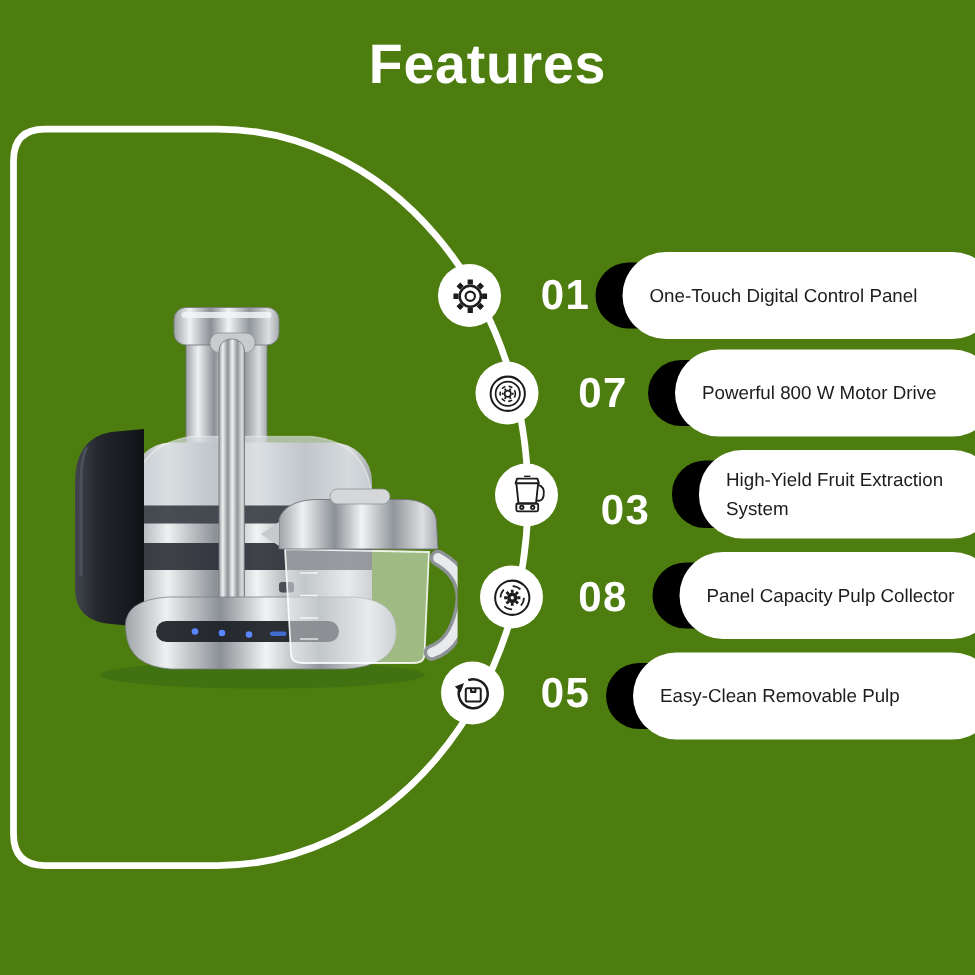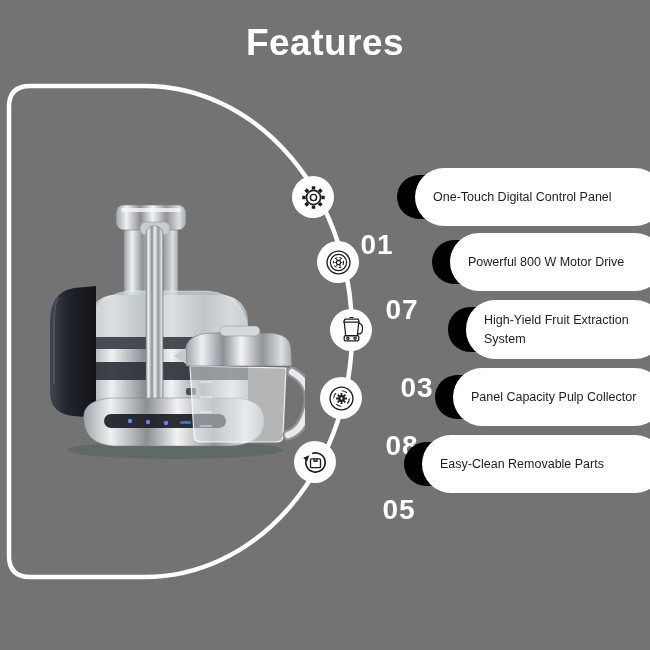"Features" .stage { background: #737373 -> #4d7c0f }
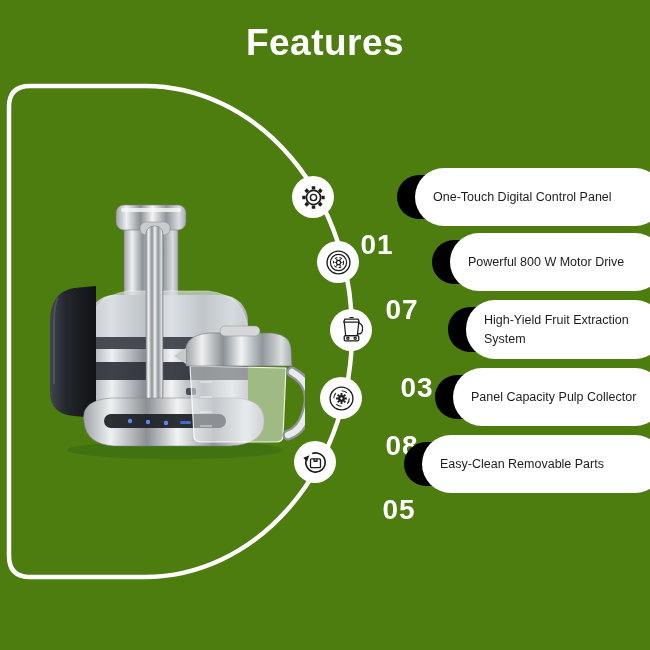"01" .num { margin-top: 48px -> none }
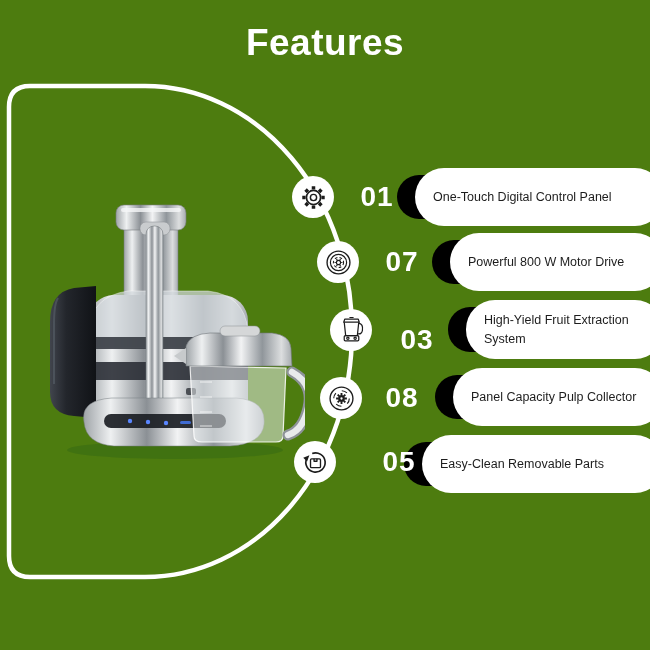"05" .num.r5 { left: 399px -> 377px }
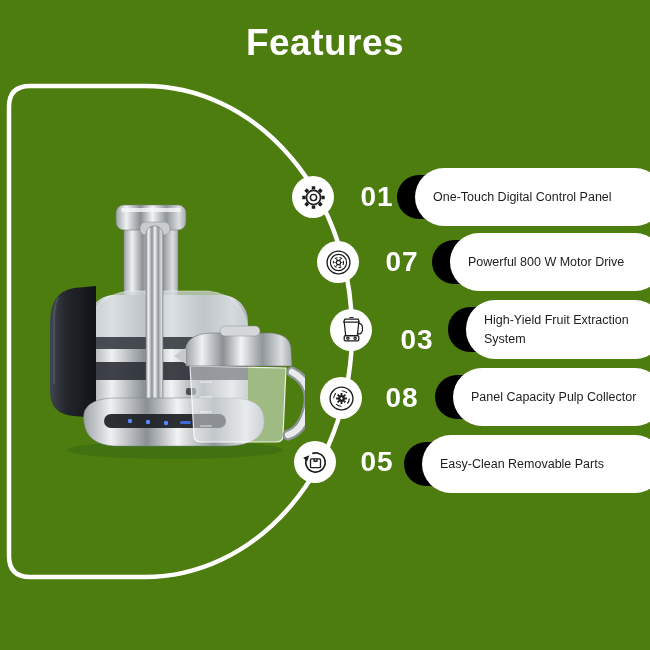"Easy-Clean Removable Parts" span.pill-text { text: Parts -> Pulp }
